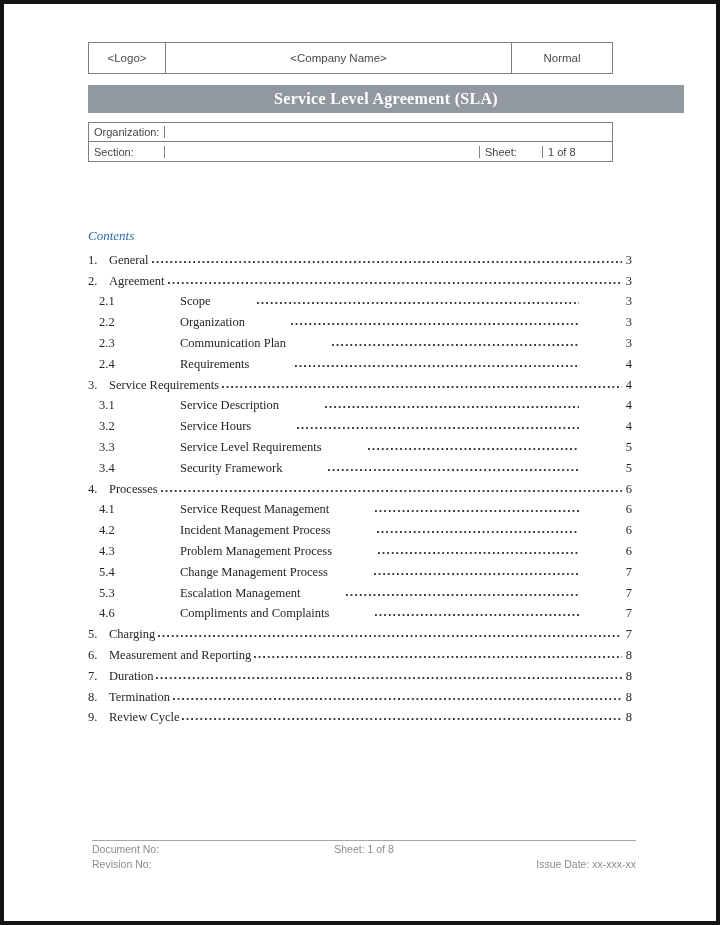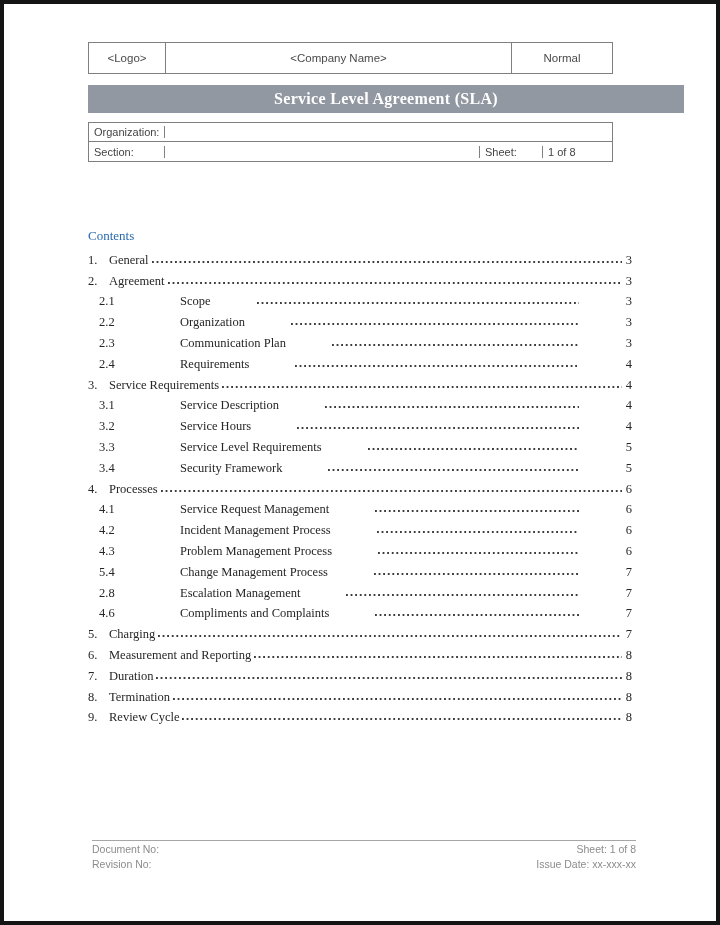"Contents" .contents-heading { font-style: none -> italic }
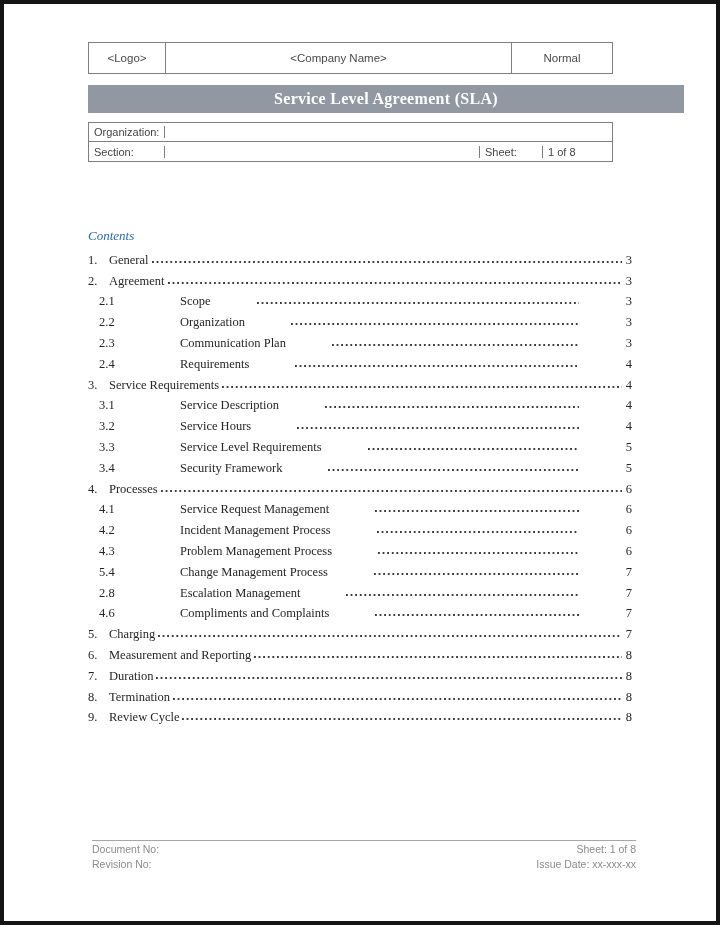"2.8" span.toc-num { text: 2.8 -> 5.3 }
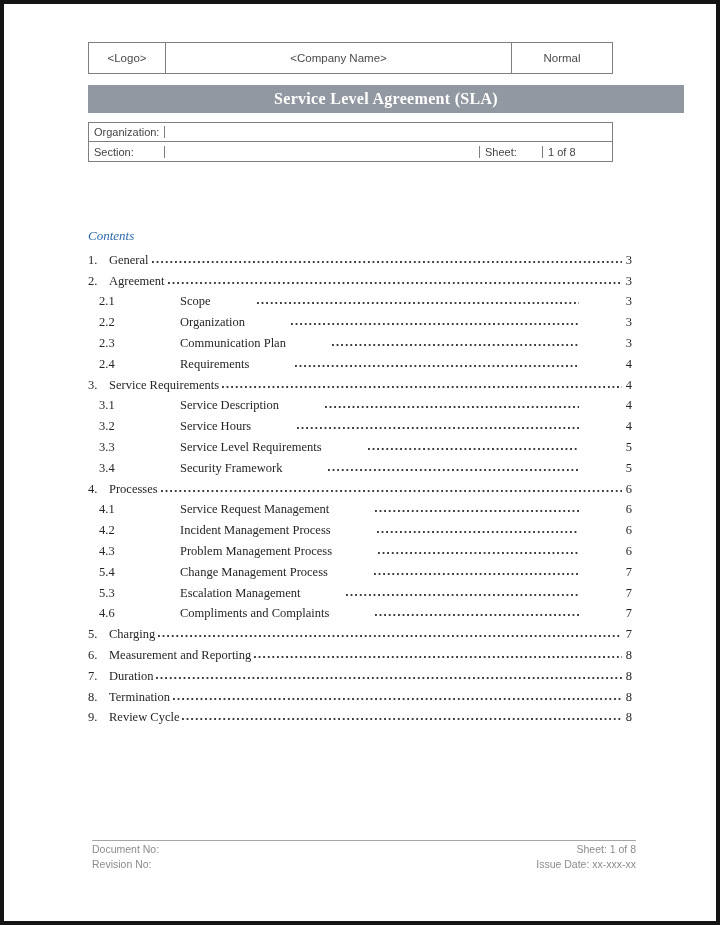"Sheet: 1 of 8" .f-center { text-align: right -> center }
